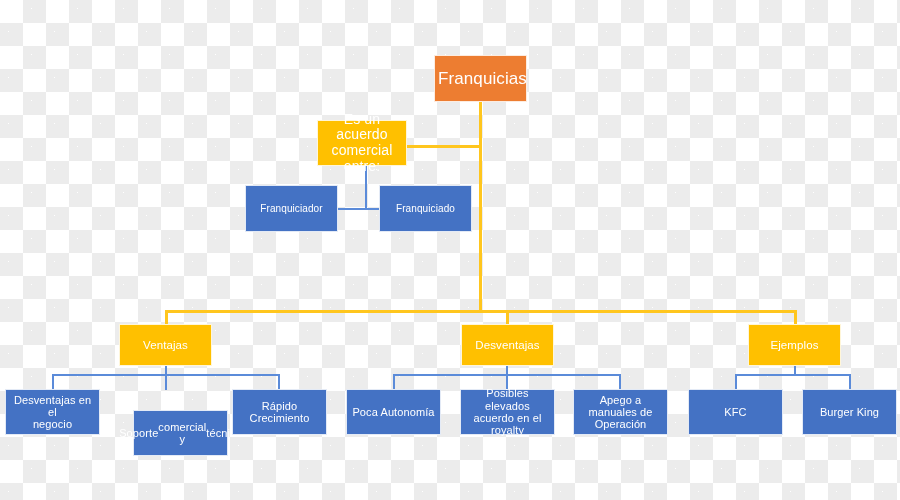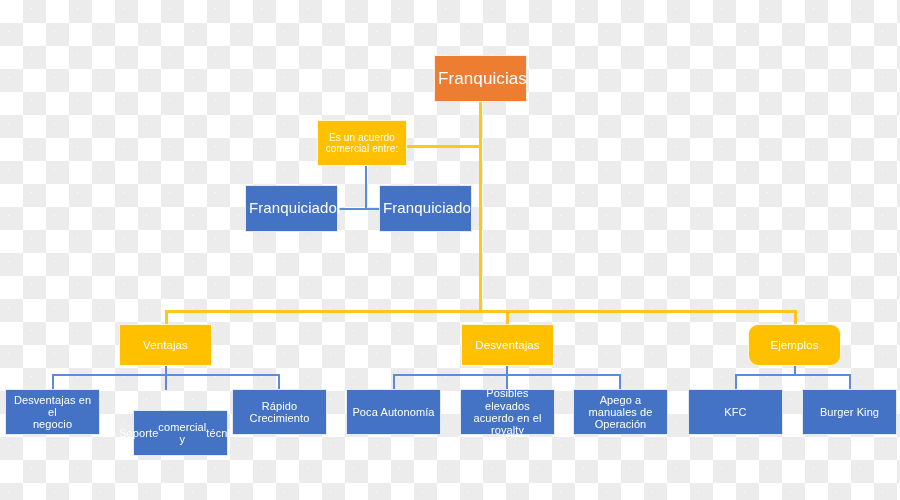"Es un acuerdo" .lvl2 { font-size: 10px -> 14px }
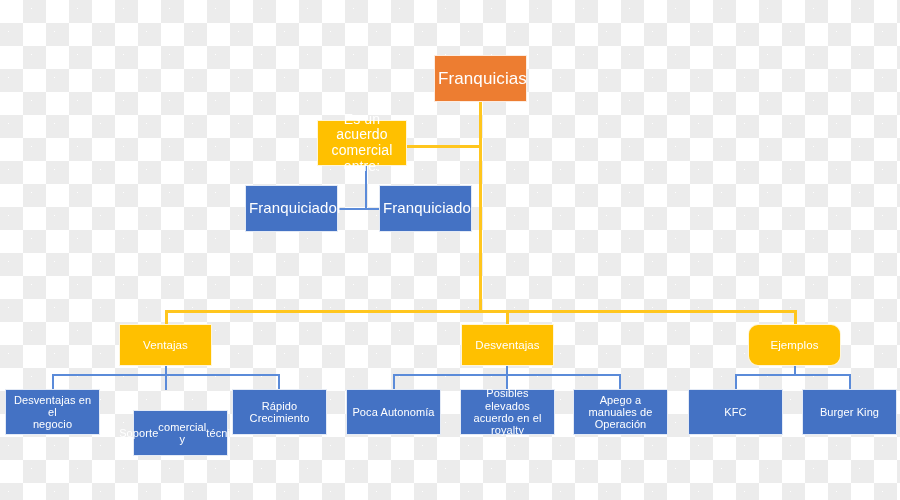"Franquiciador" .lvl3 { font-size: 15px -> 10px }
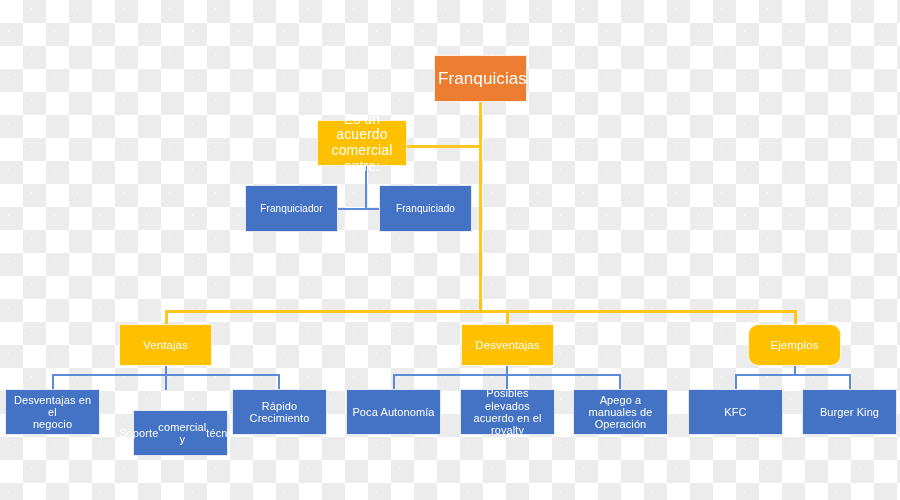"Ejemplos" div.node { border-radius: 10px -> none }
